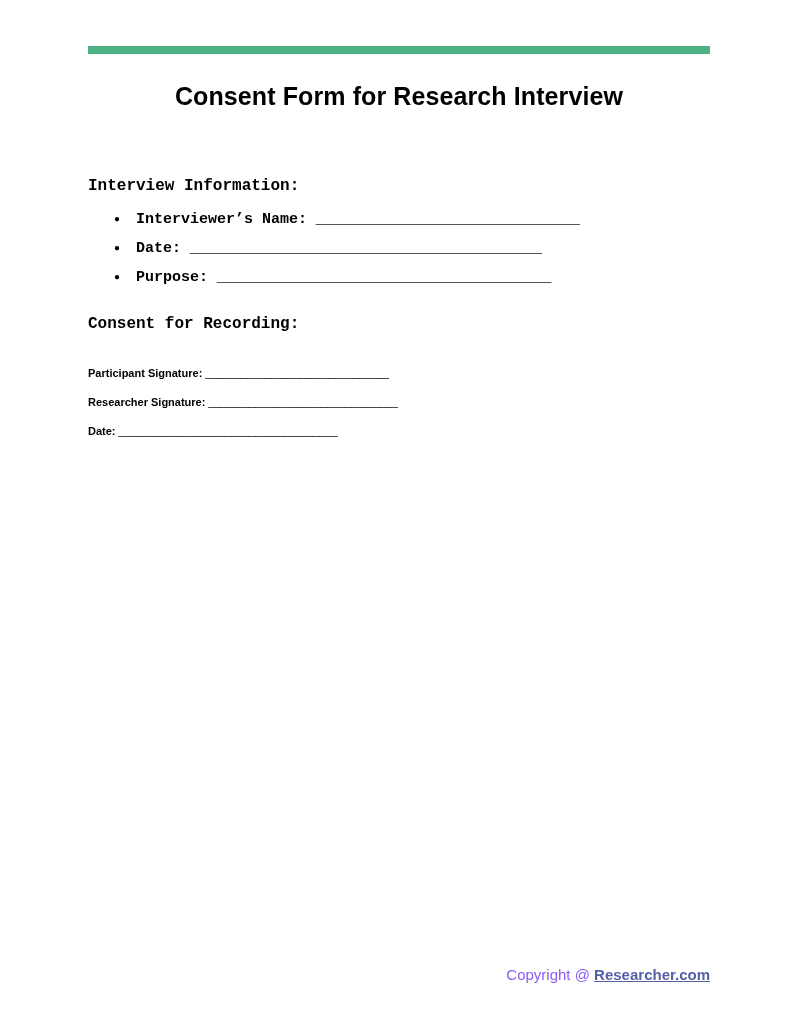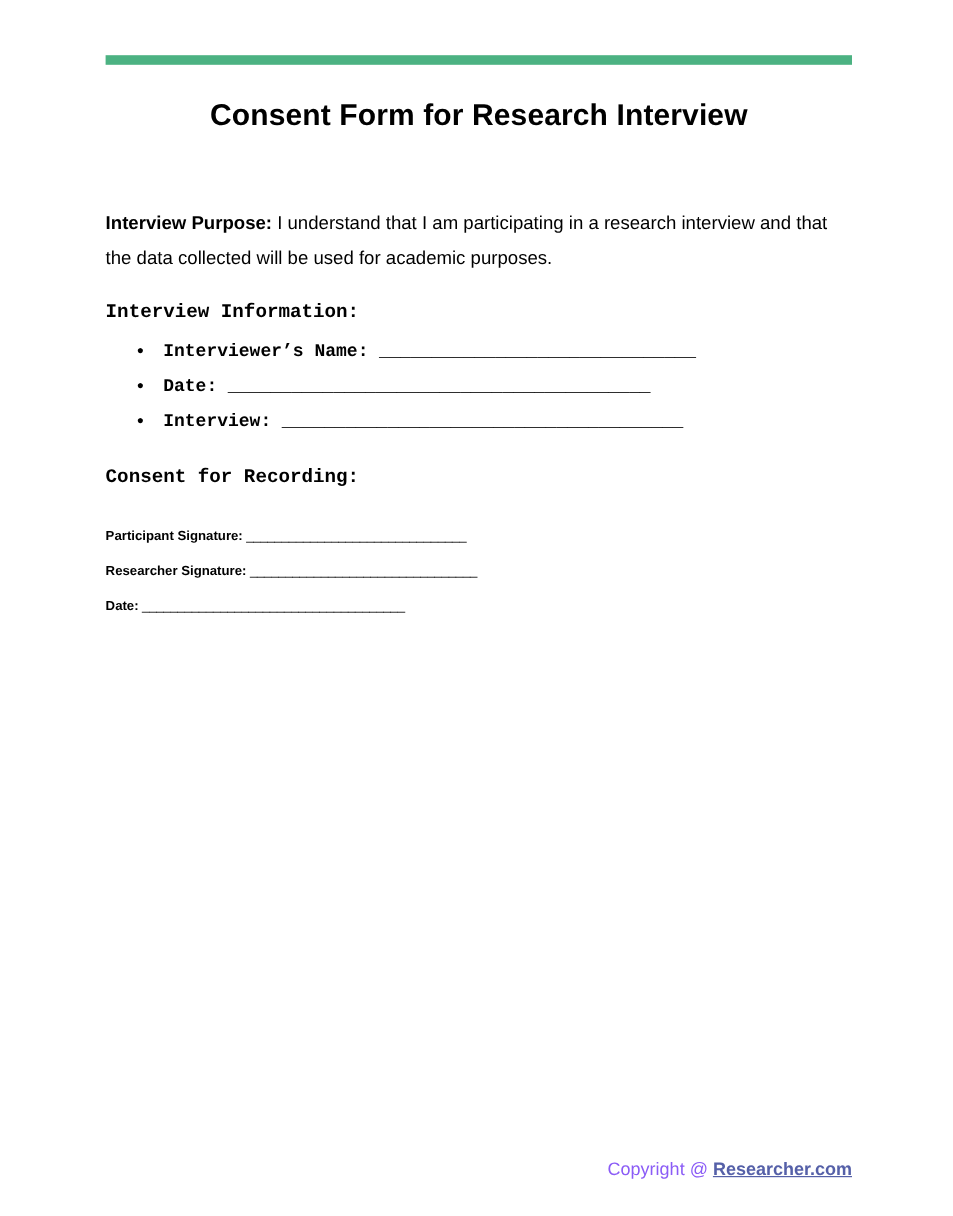"Interview Purpose: I understand that" p.para { html: <p><span>Interview Purpose:</span><span> I understand that I am participating in a research interview and that the data collected will be used for academic purposes.</span></p> -> none }
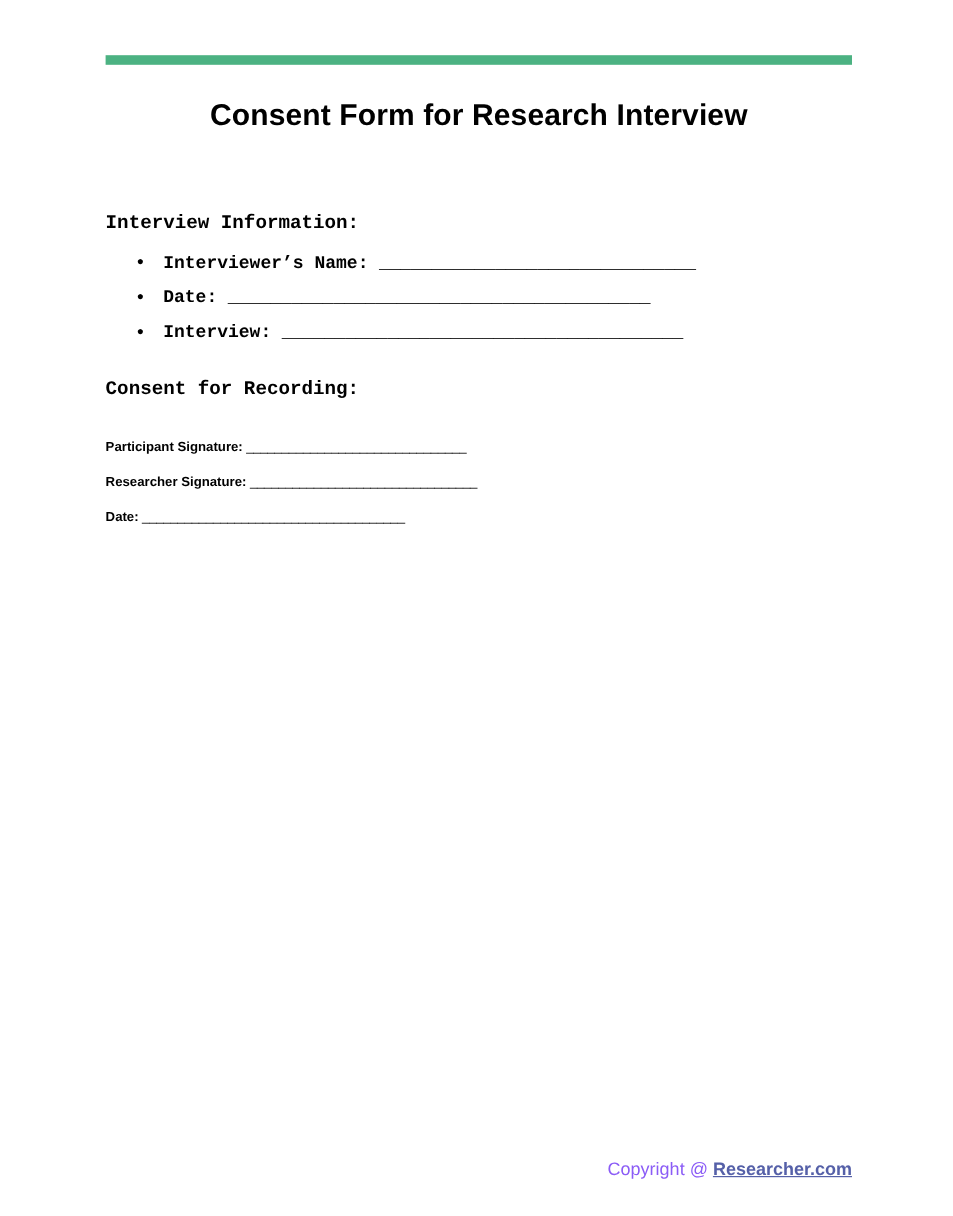"Interview:" span { text: Interview -> Purpose }
